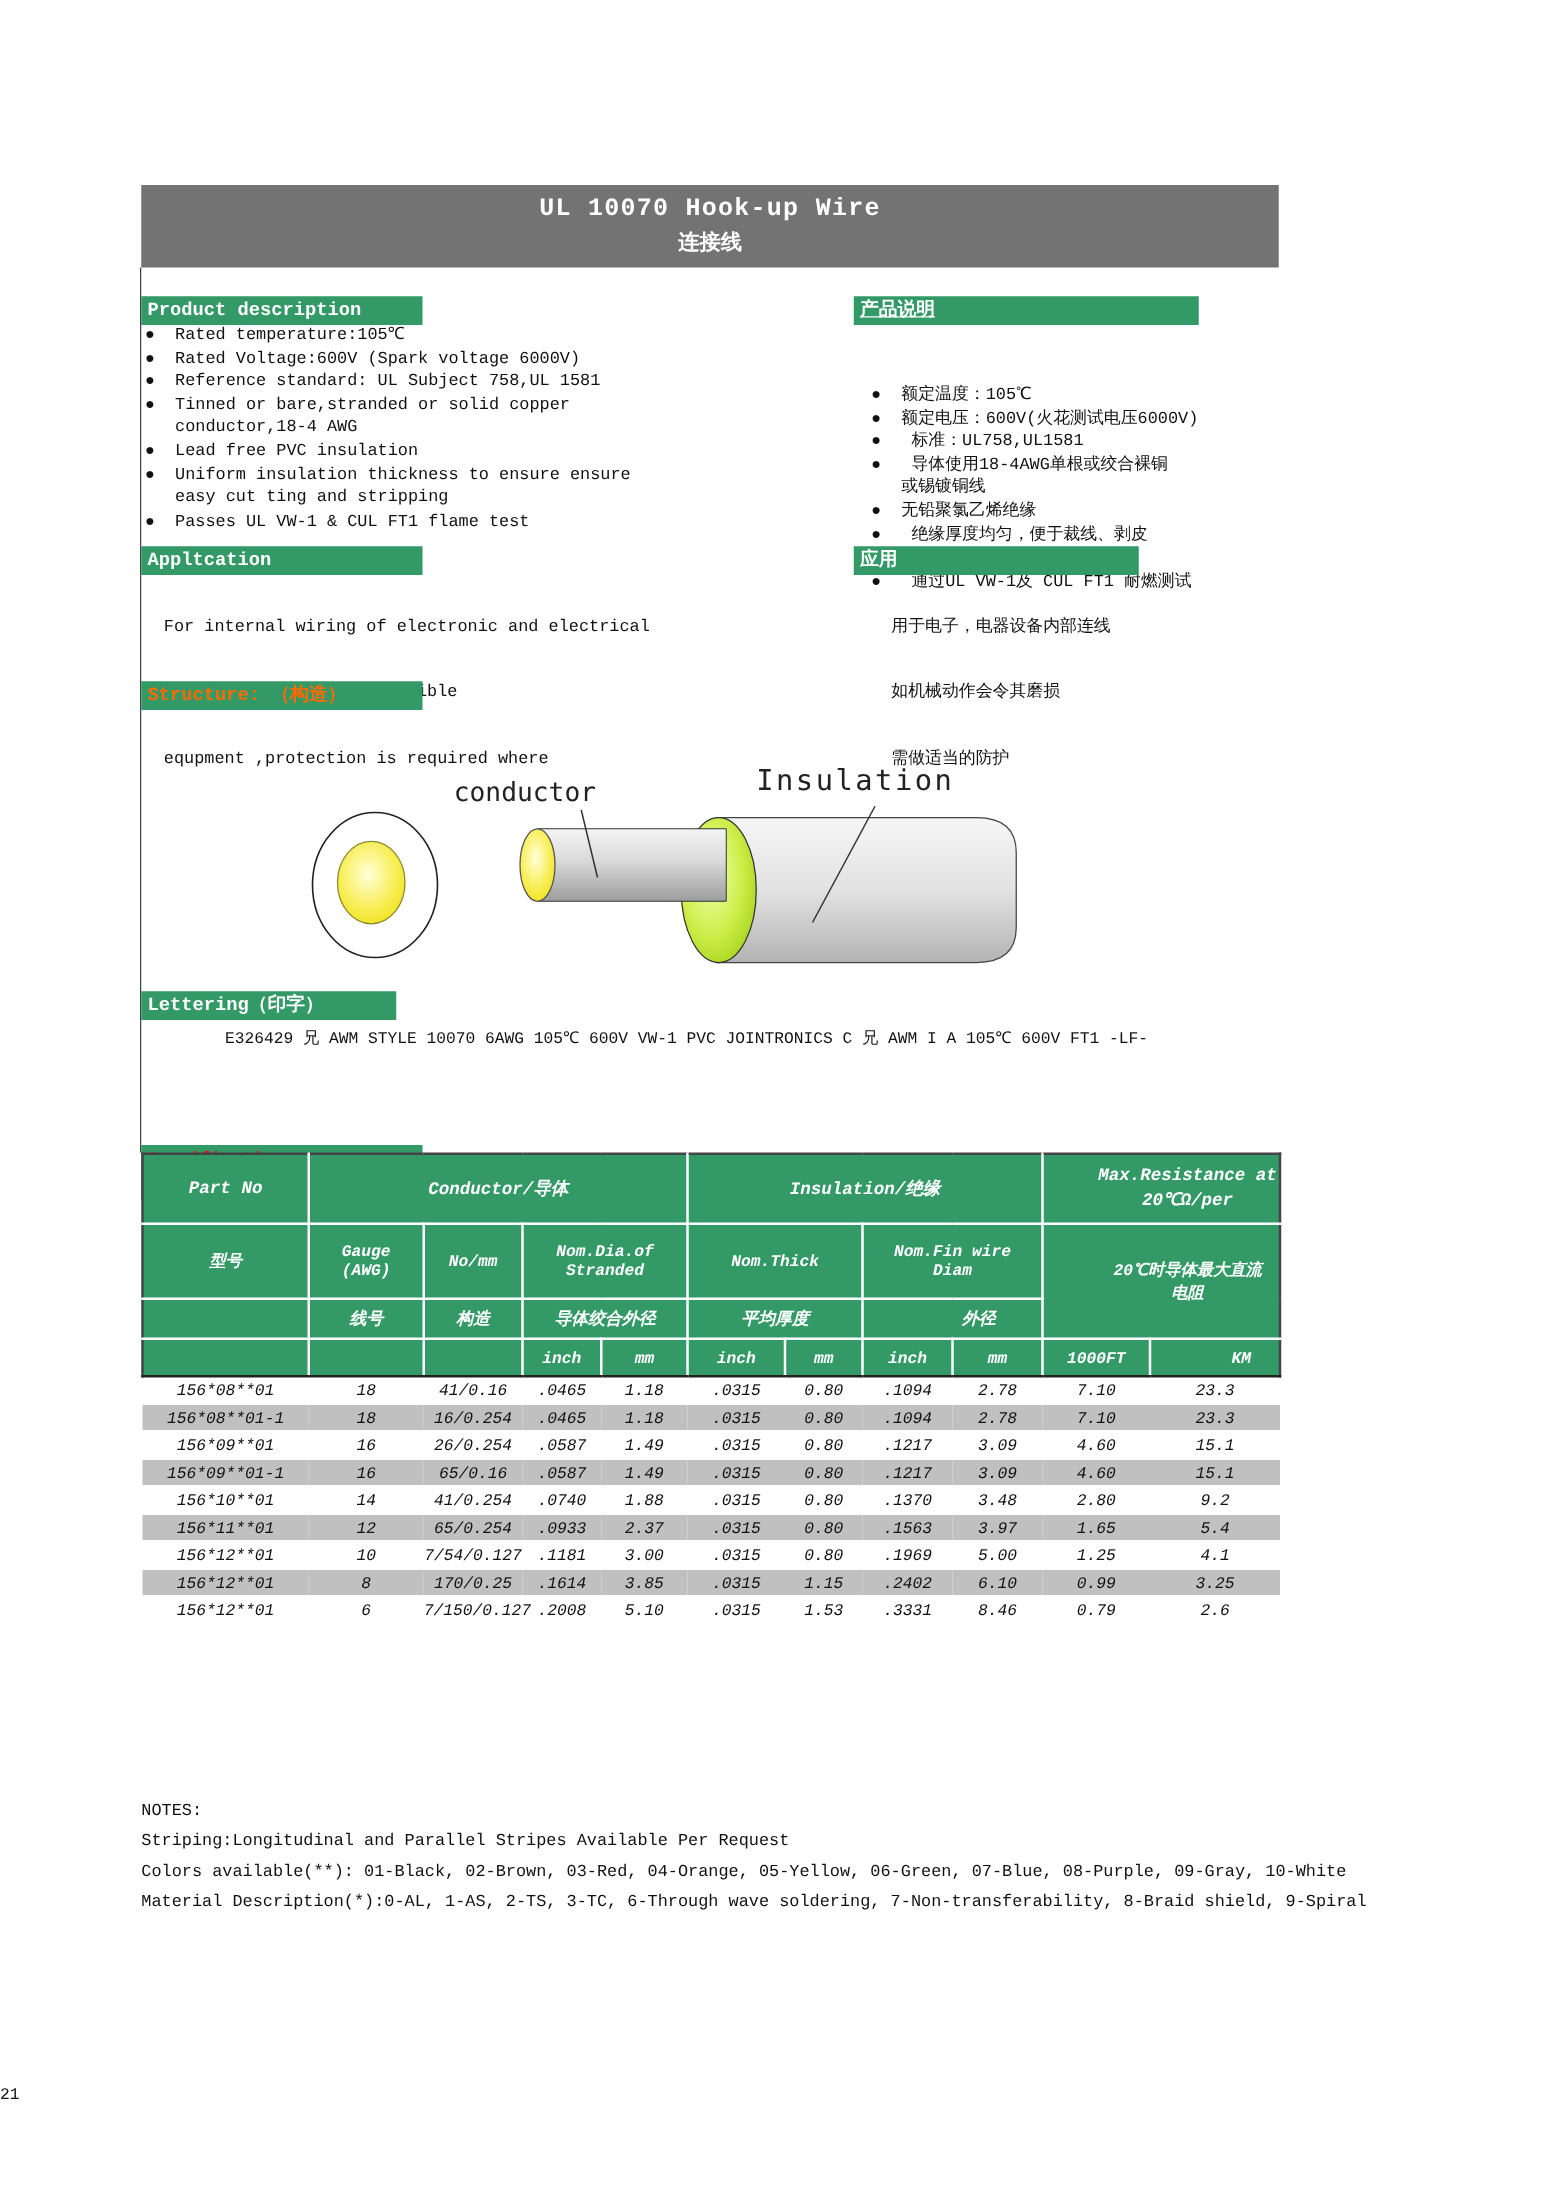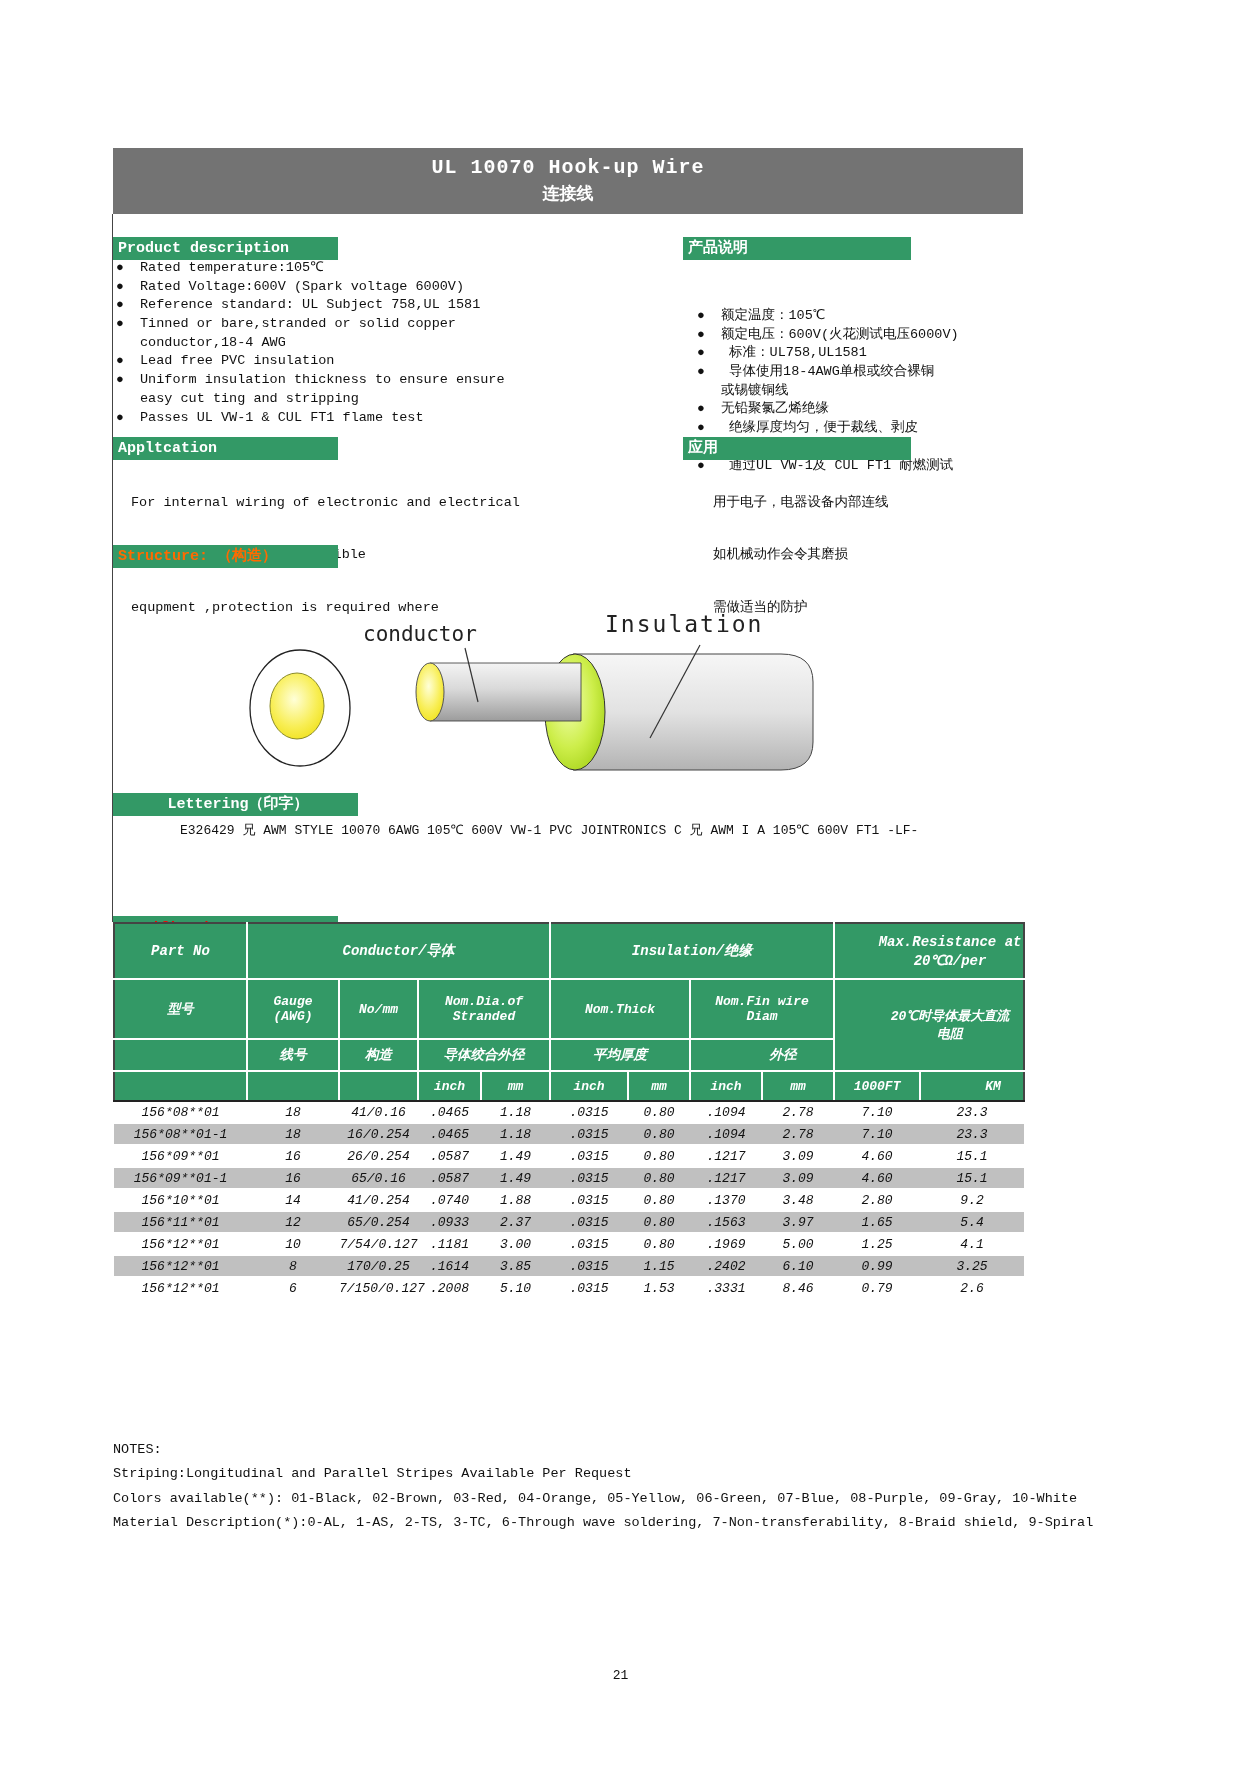"产品说明" #hdr-prod-zh { text-decoration: none -> underline; width: 228px -> 276px }
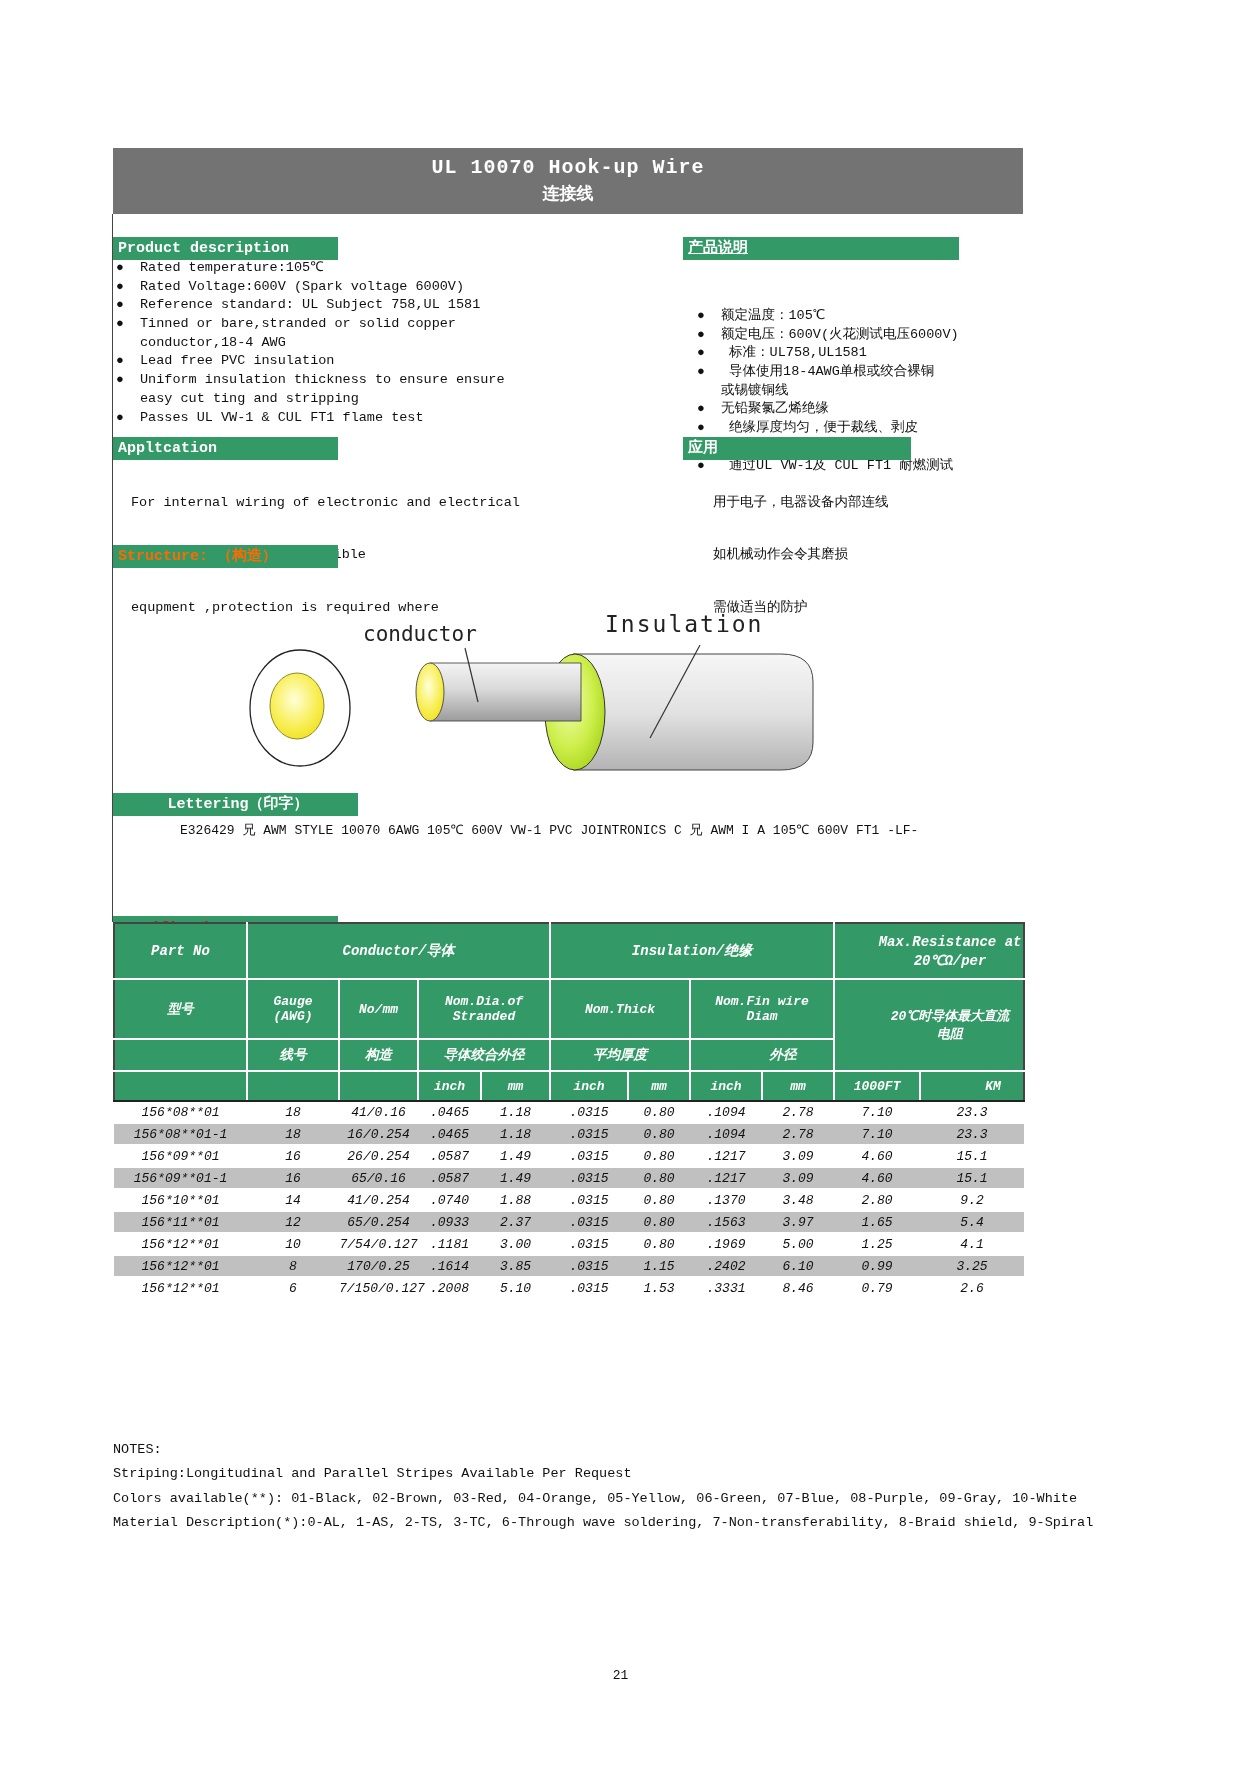"Lettering（印字）" #hdr-lettering { text-align: center -> none; width: 245px -> 204px }
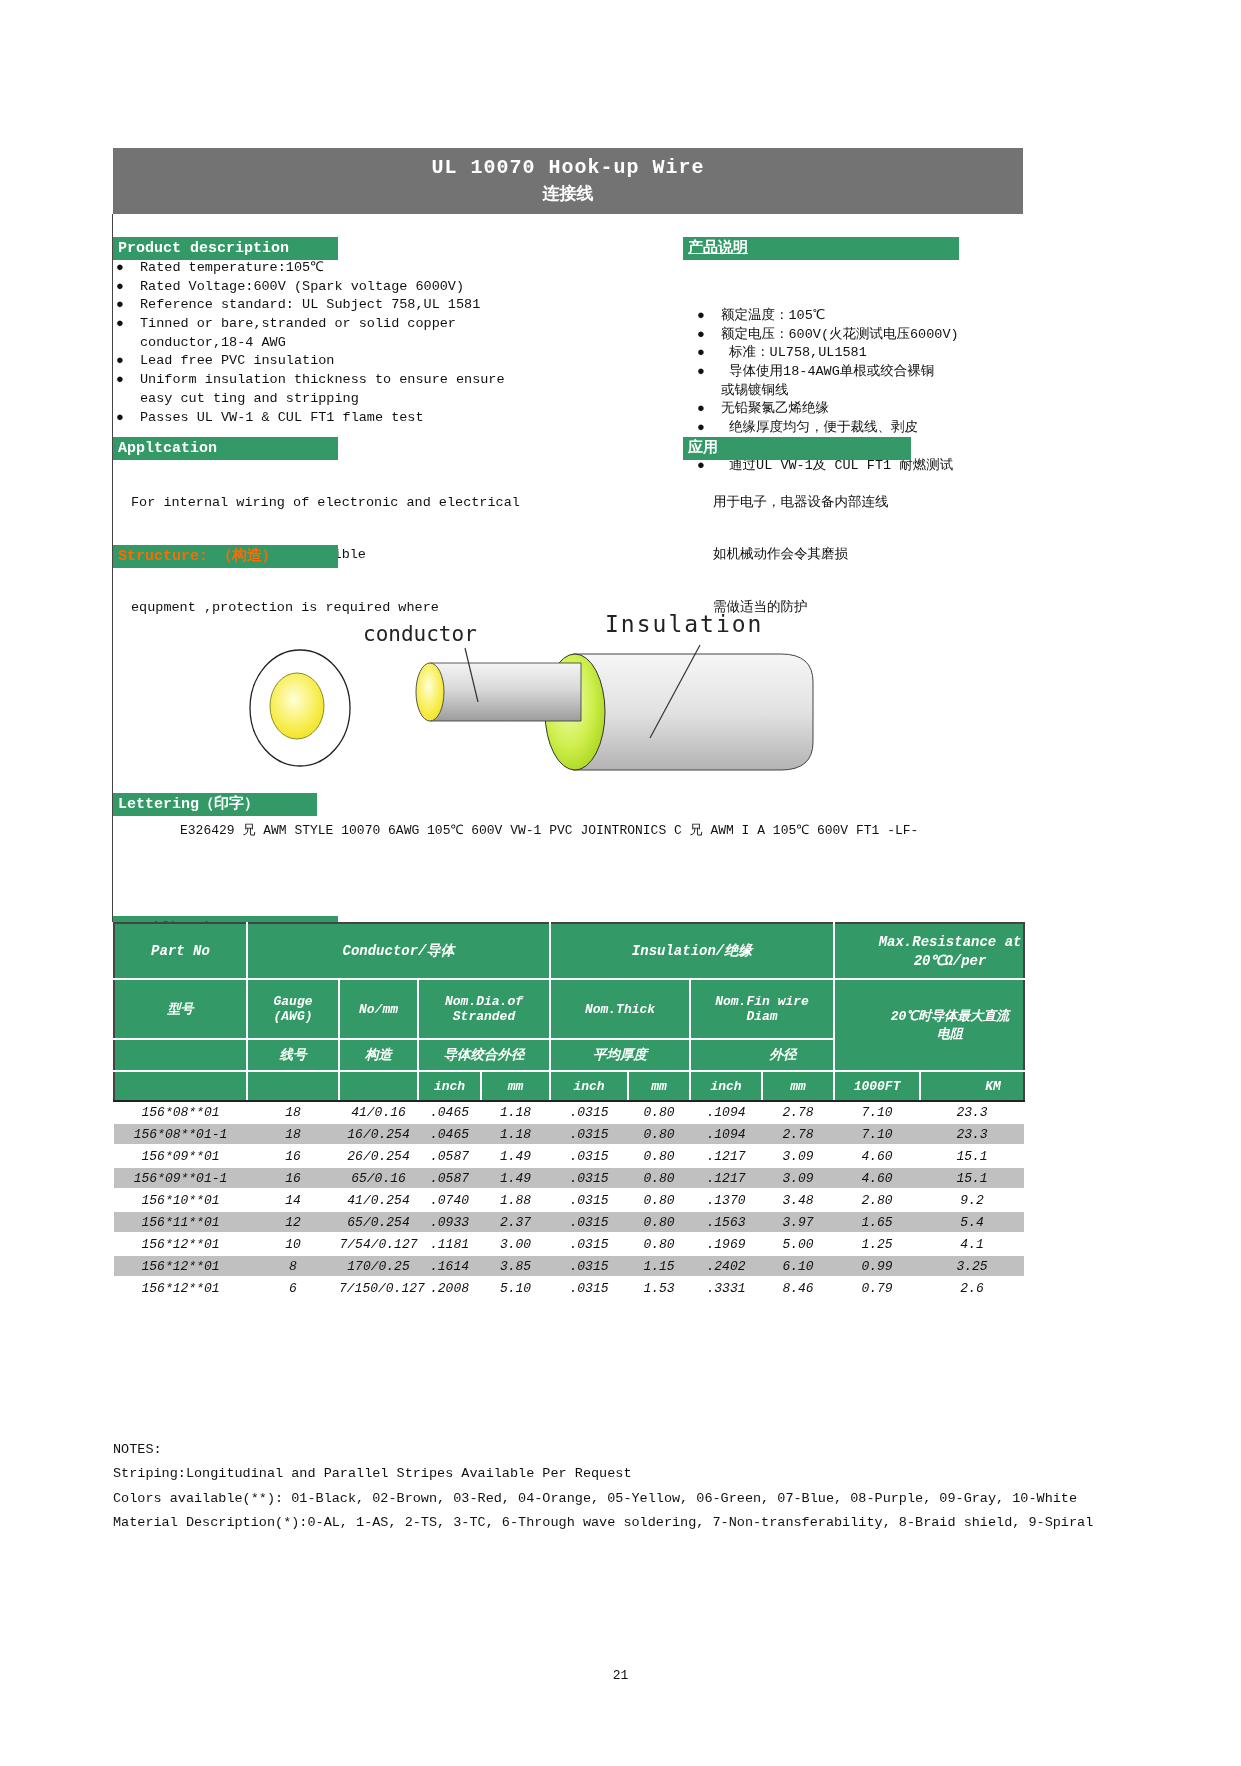"21" .page-num { text-align: center -> left }
